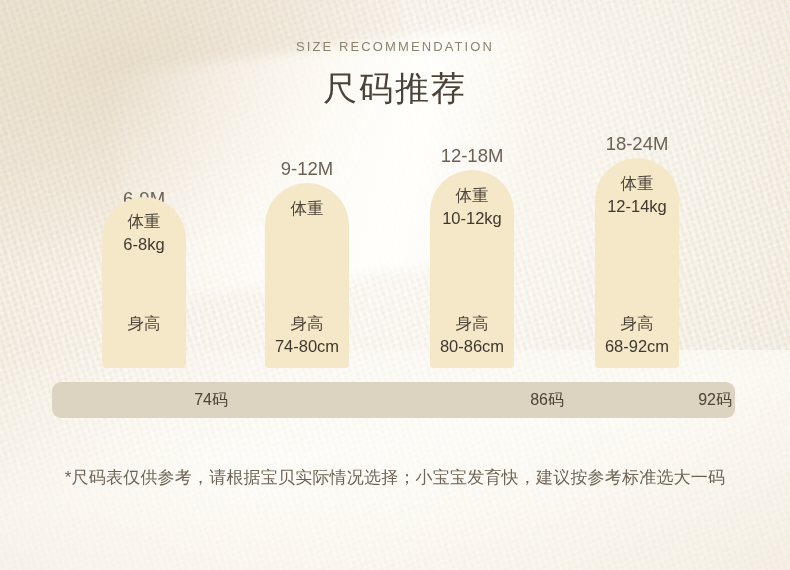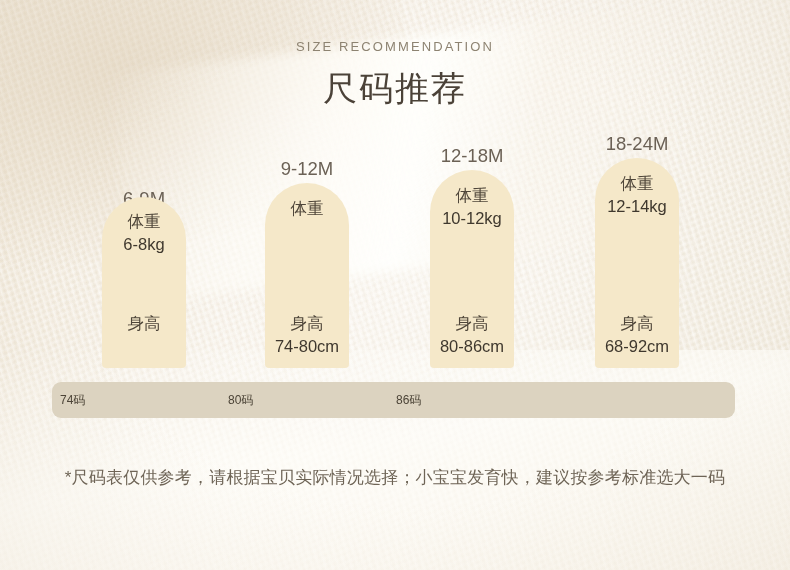"74码" .size-cell { font-size: 12px -> 16px; text-align: left -> right }
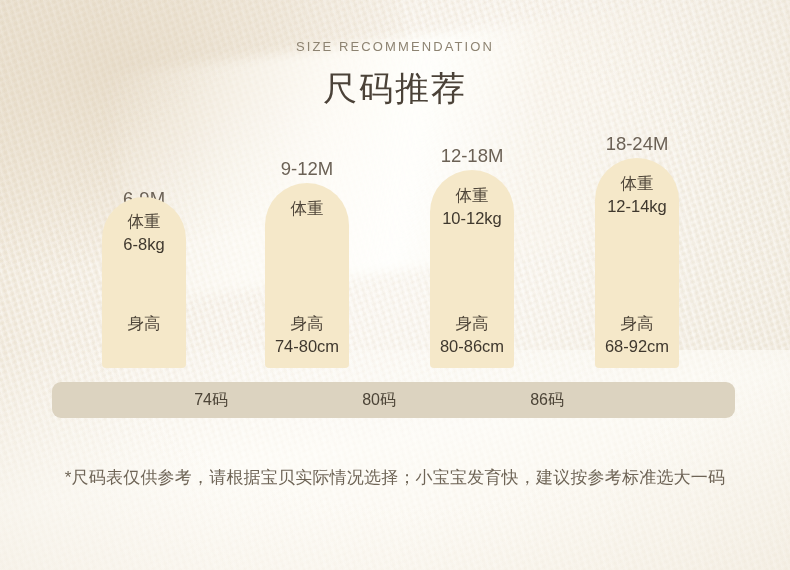"80码" div.size-cell { html: <div>80码</div> -> none }
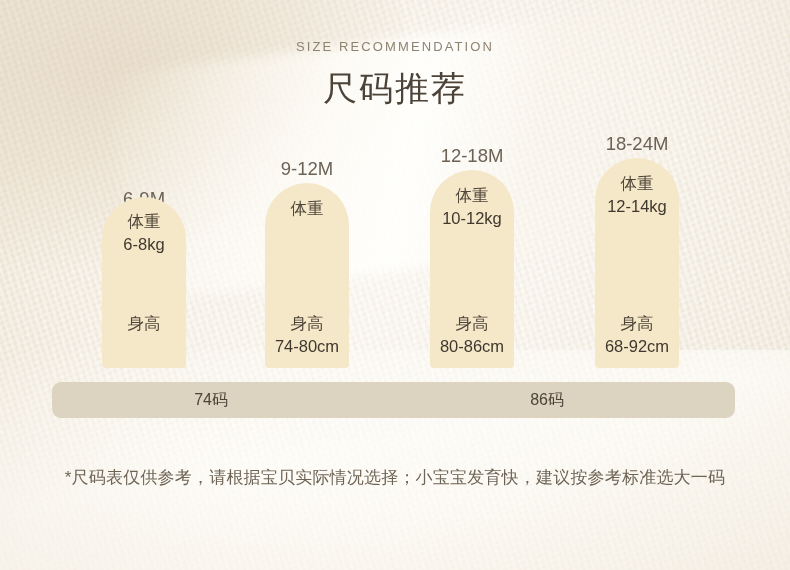"92码" div.size-cell { html: none -> <div>92码</div> }
